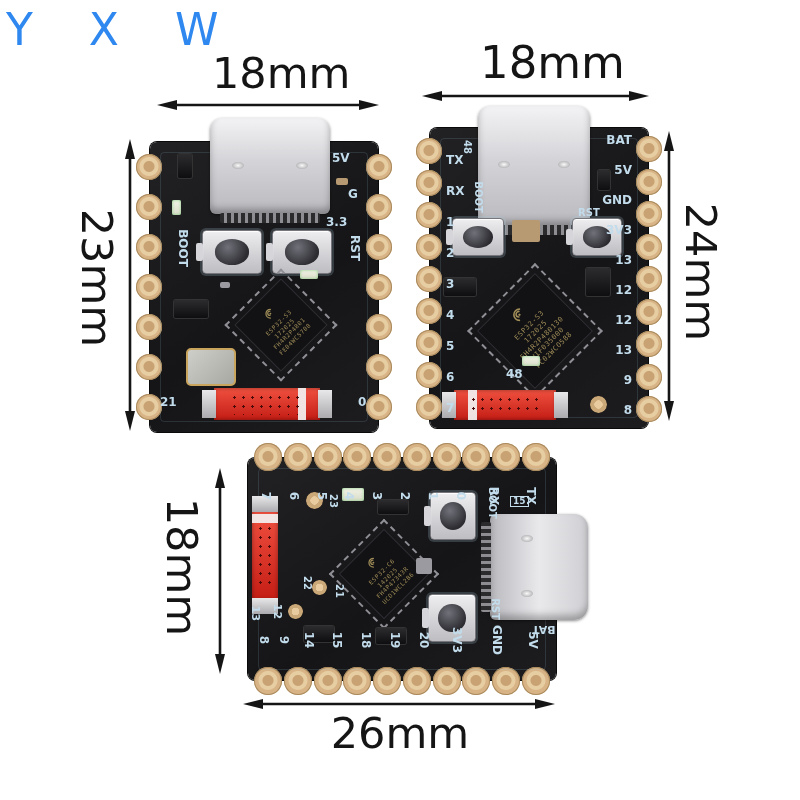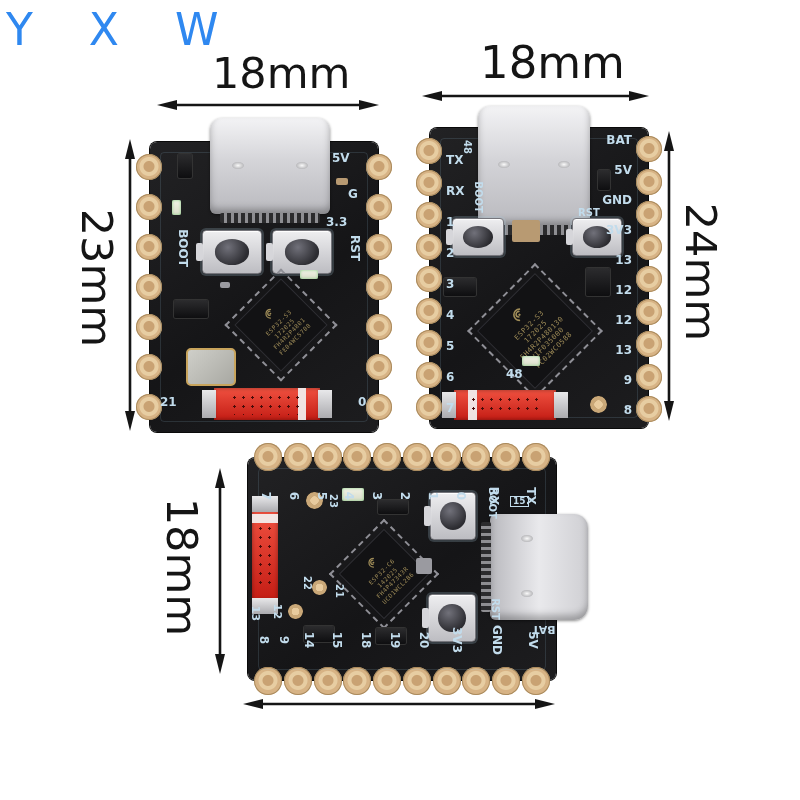"26mm" div.dim { html: none -> <div>26mm</div> }
